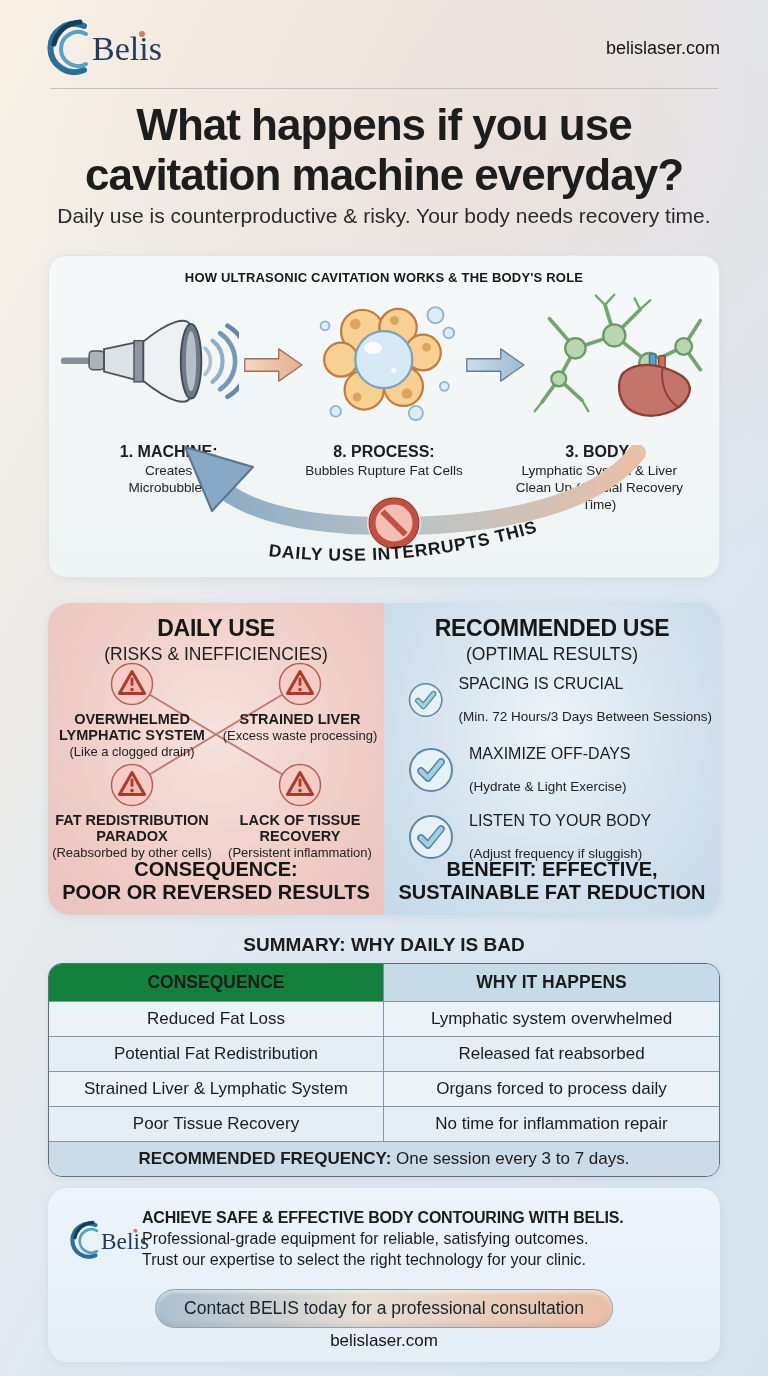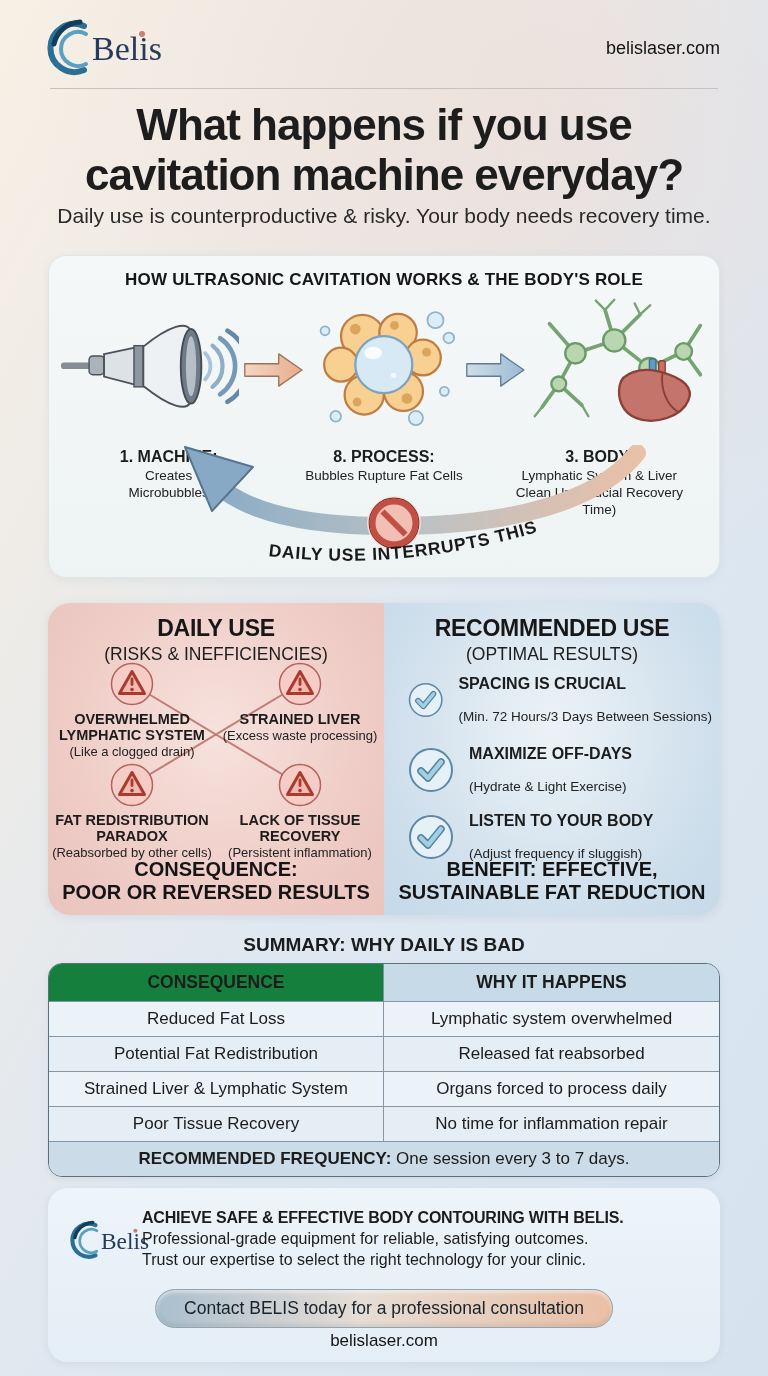"HOW ULTRASONIC CAVITATION WORKS &" .diagram-heading { font-size: 17px -> 13px }
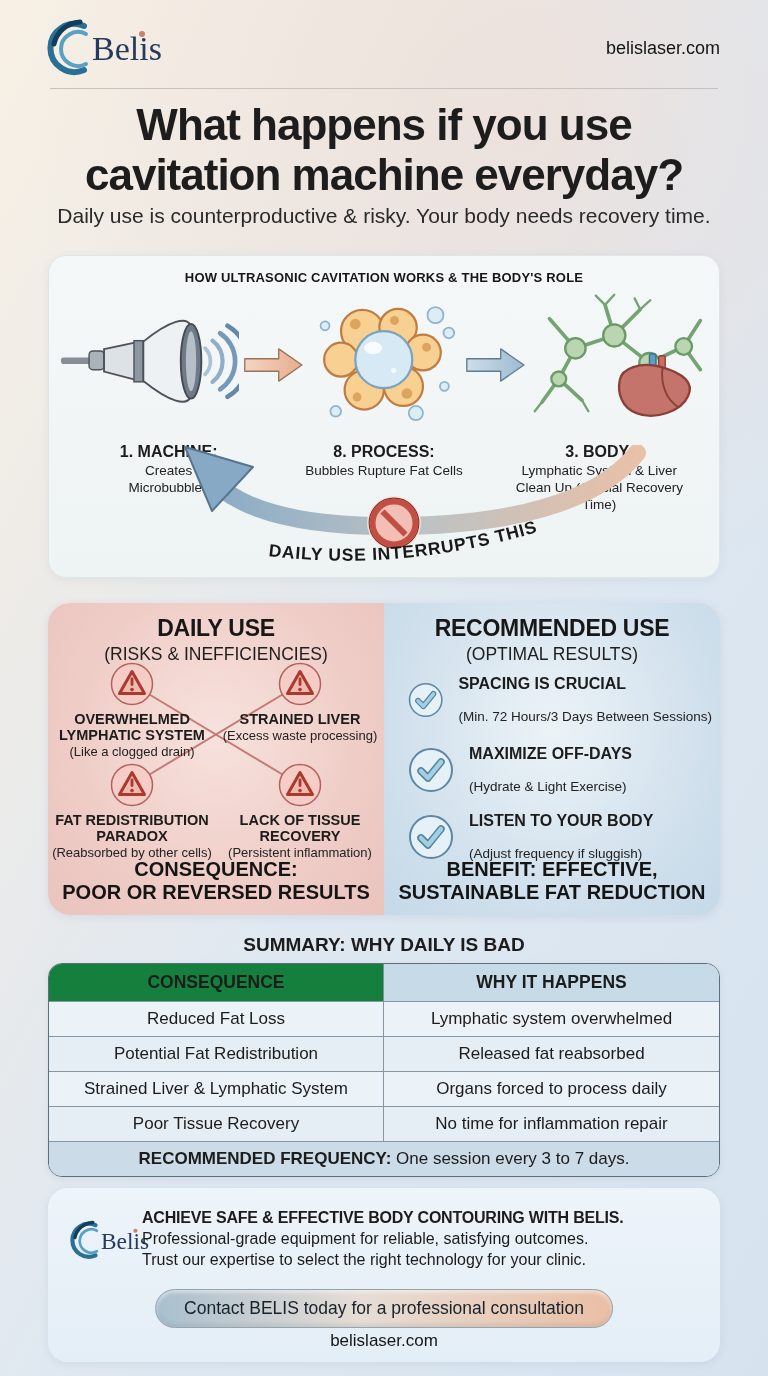"SPACING IS CRUCIAL" .tip-title { font-weight: bold -> normal }
